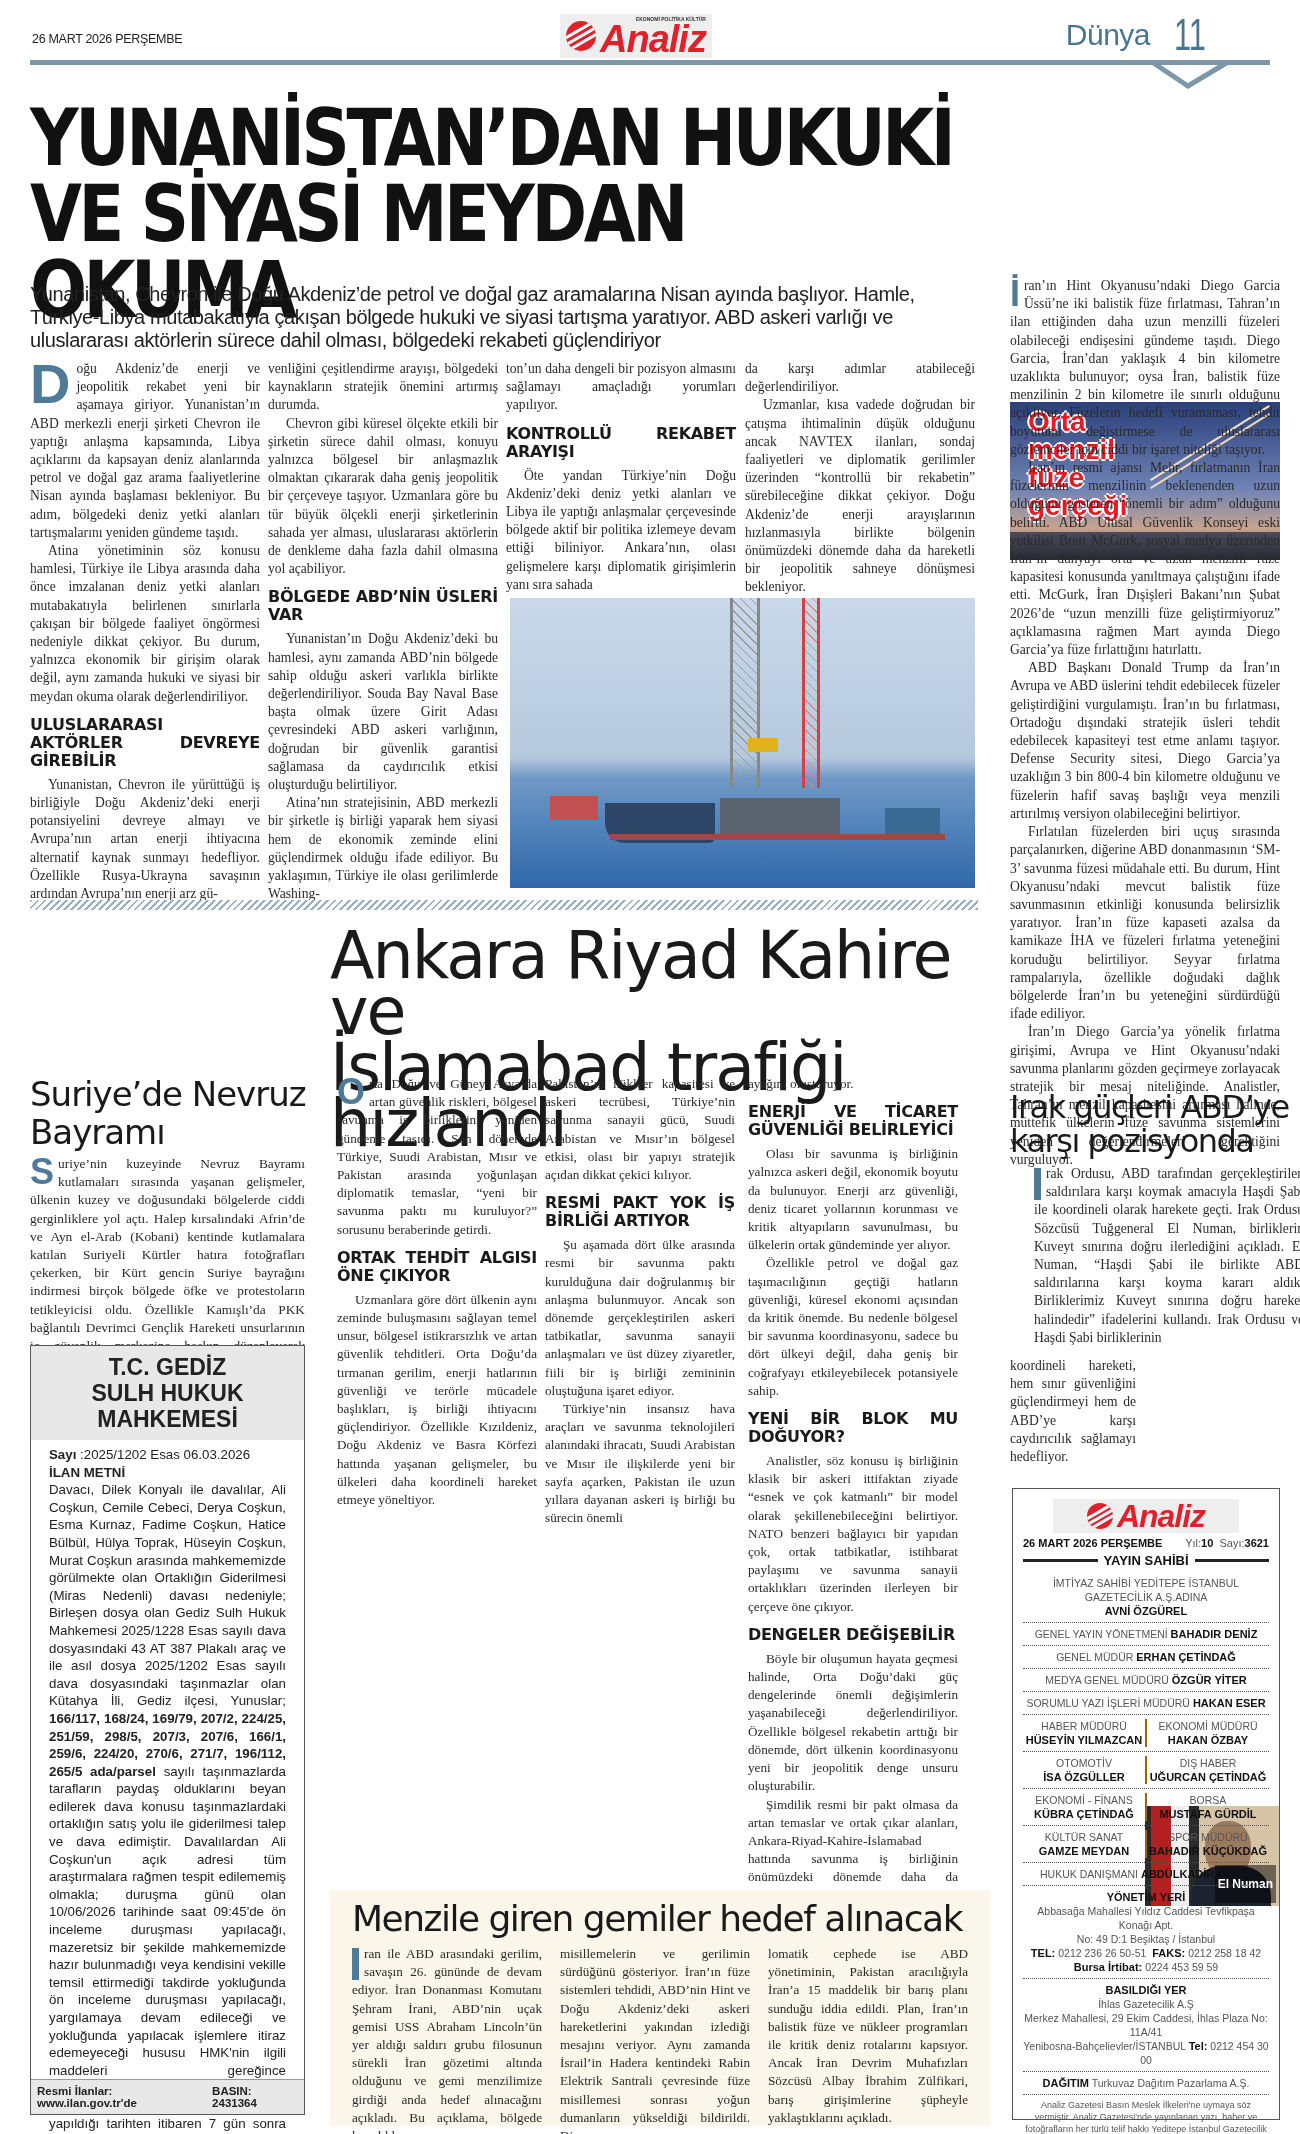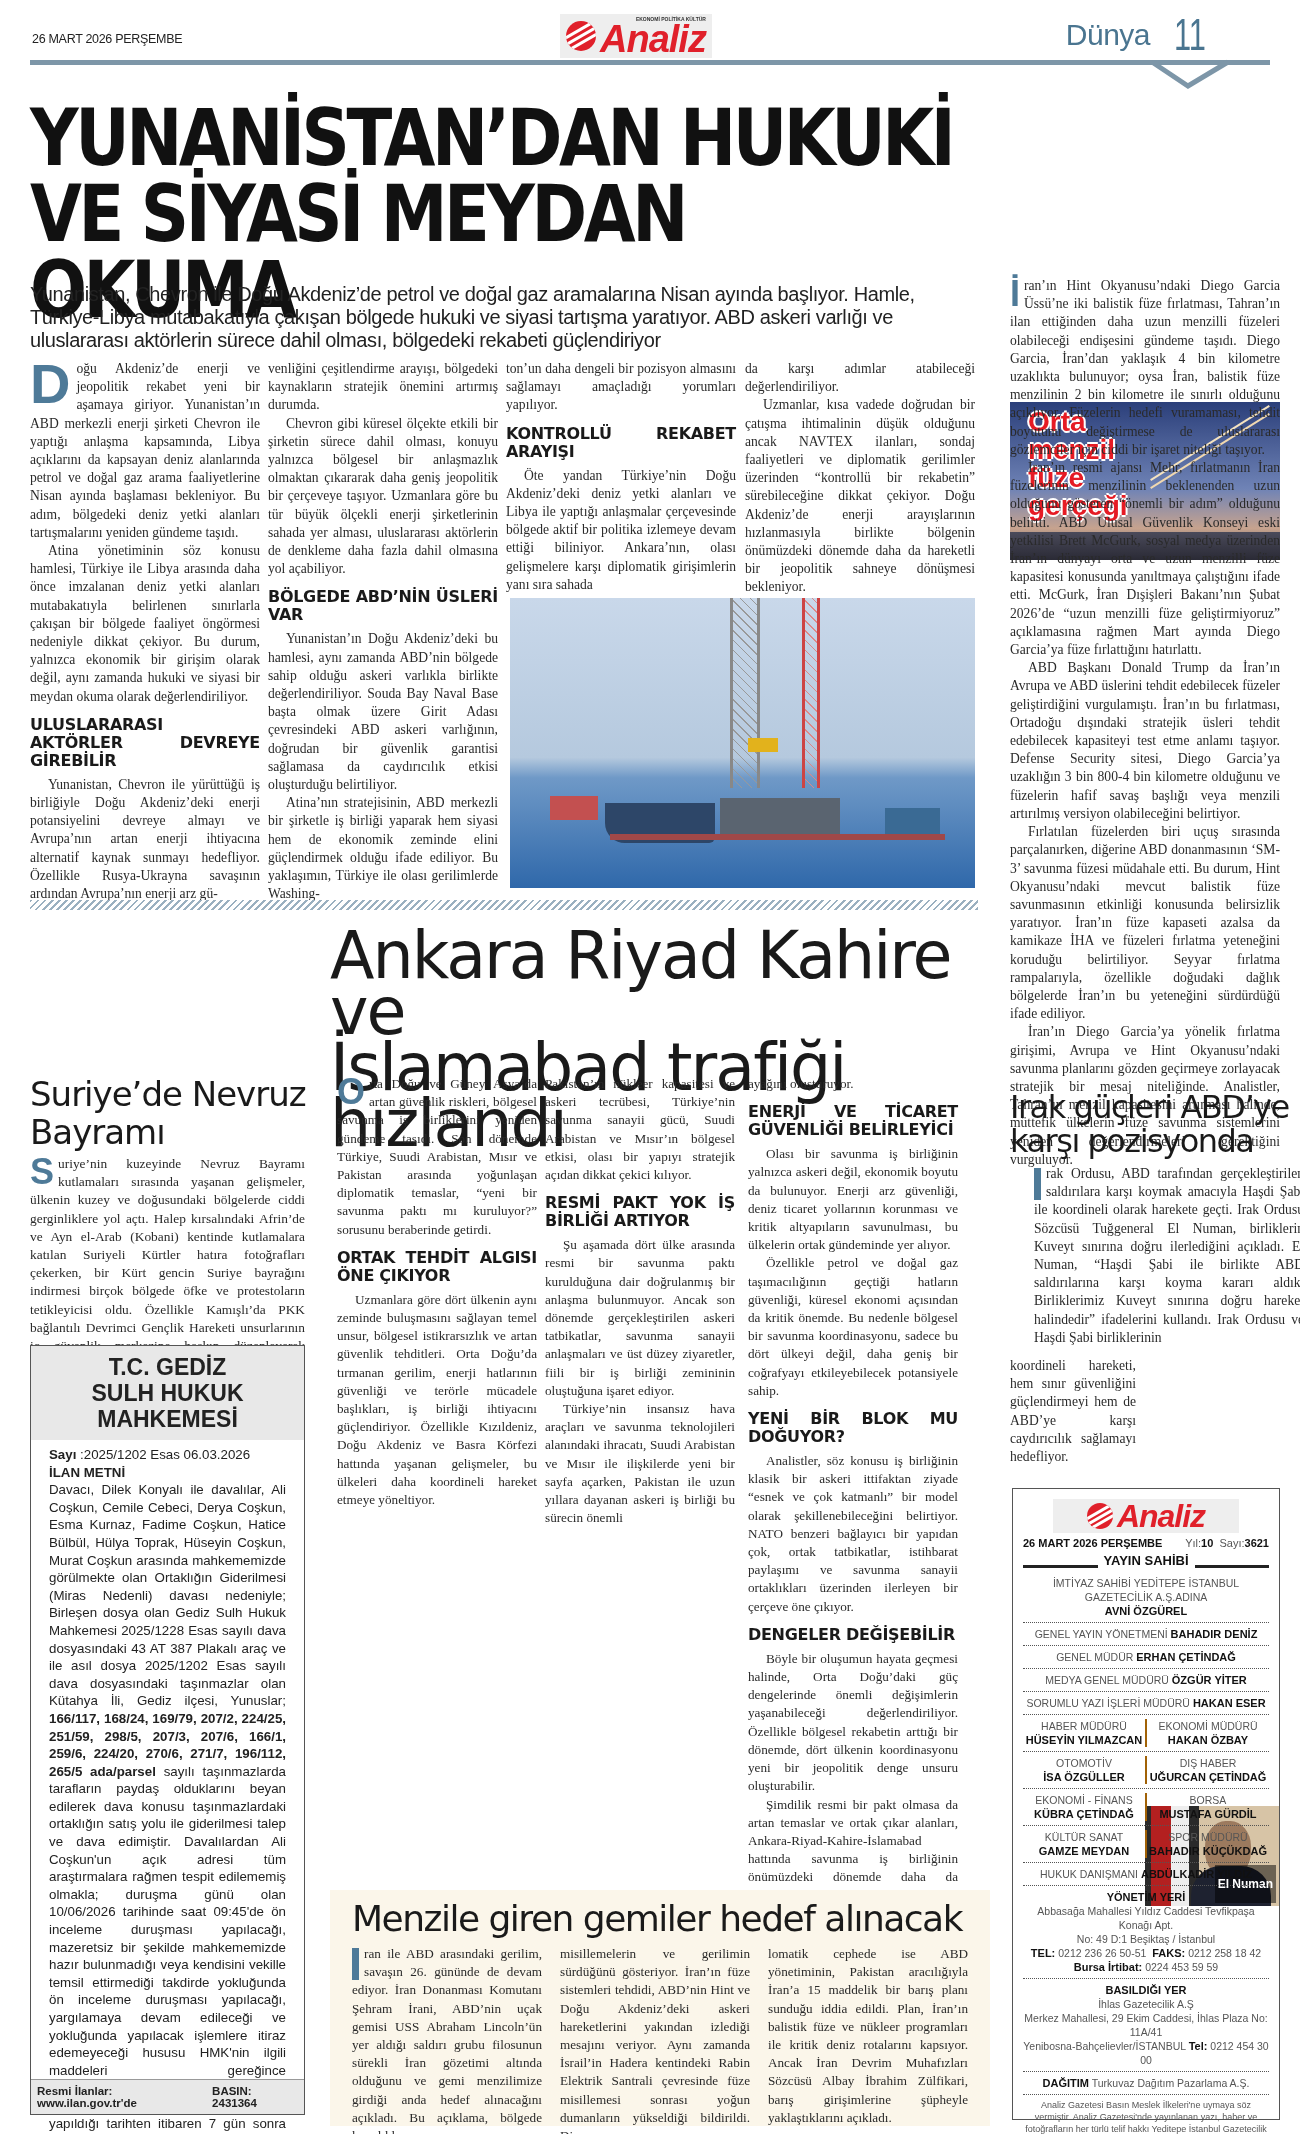"YAYIN SAHİBİ" div { align-items: flex-end -> center }
